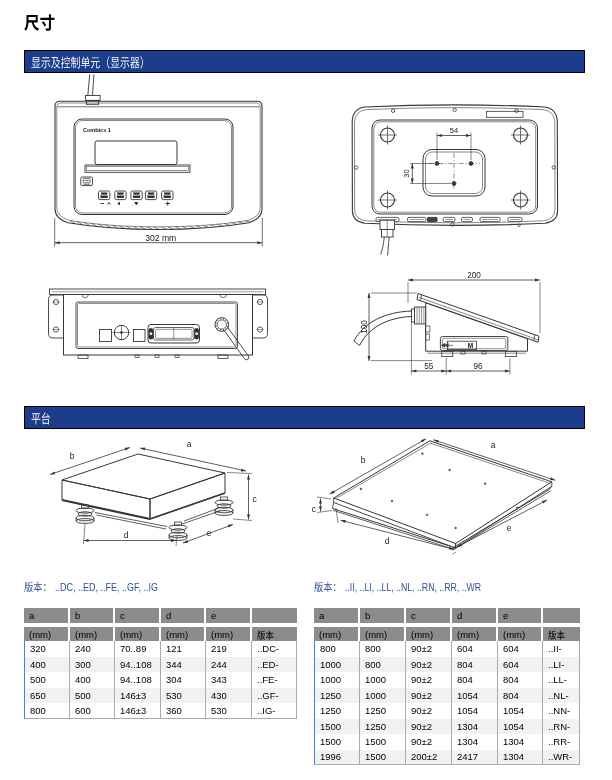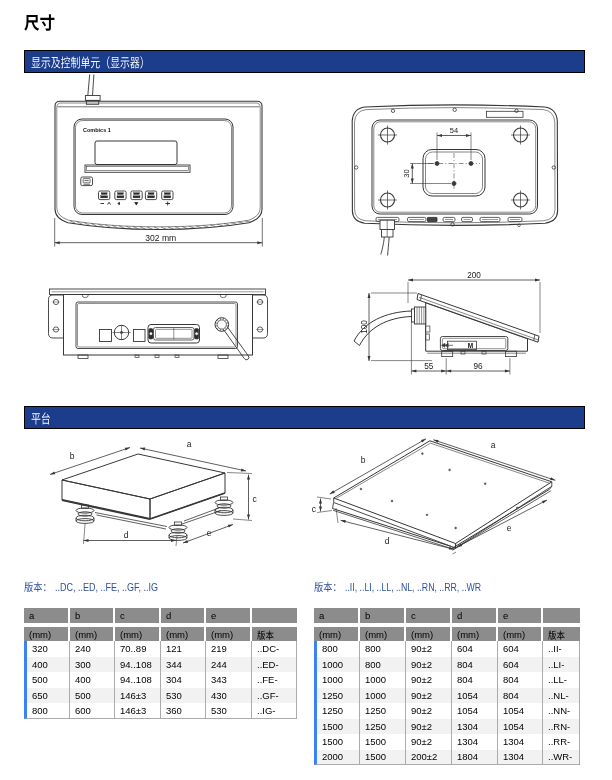"320" .bl { border-left: 3px solid #3b82f6 -> 1px solid #3b82f6 }
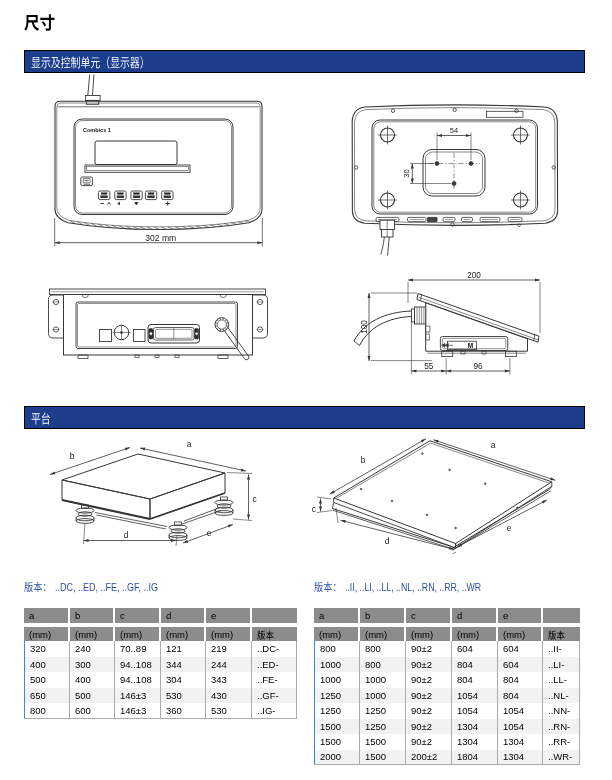"2000" div.dc { text: 2000 -> 1996 }
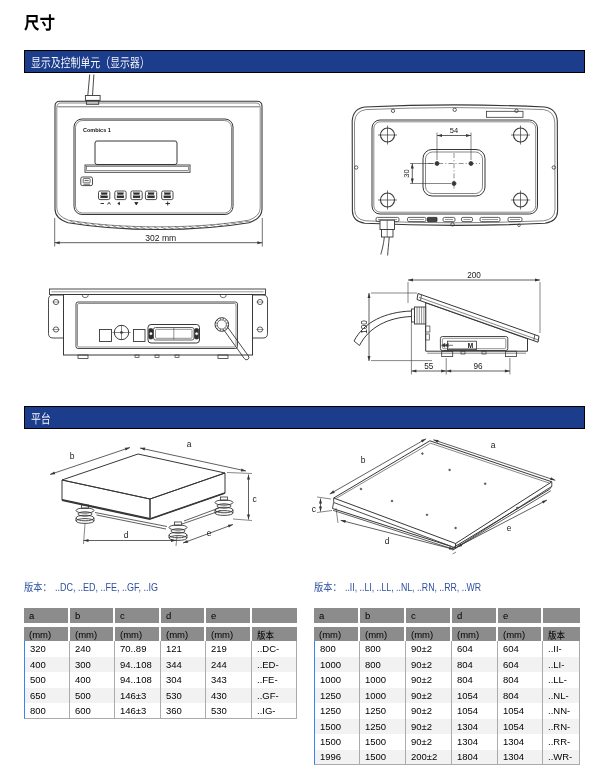"1804" div.dc { text: 1804 -> 2417 }
